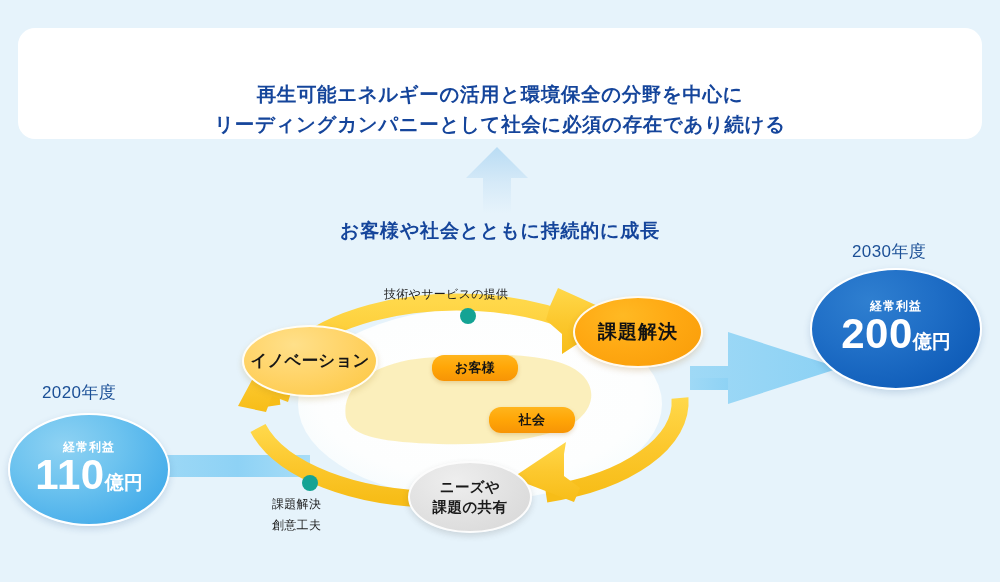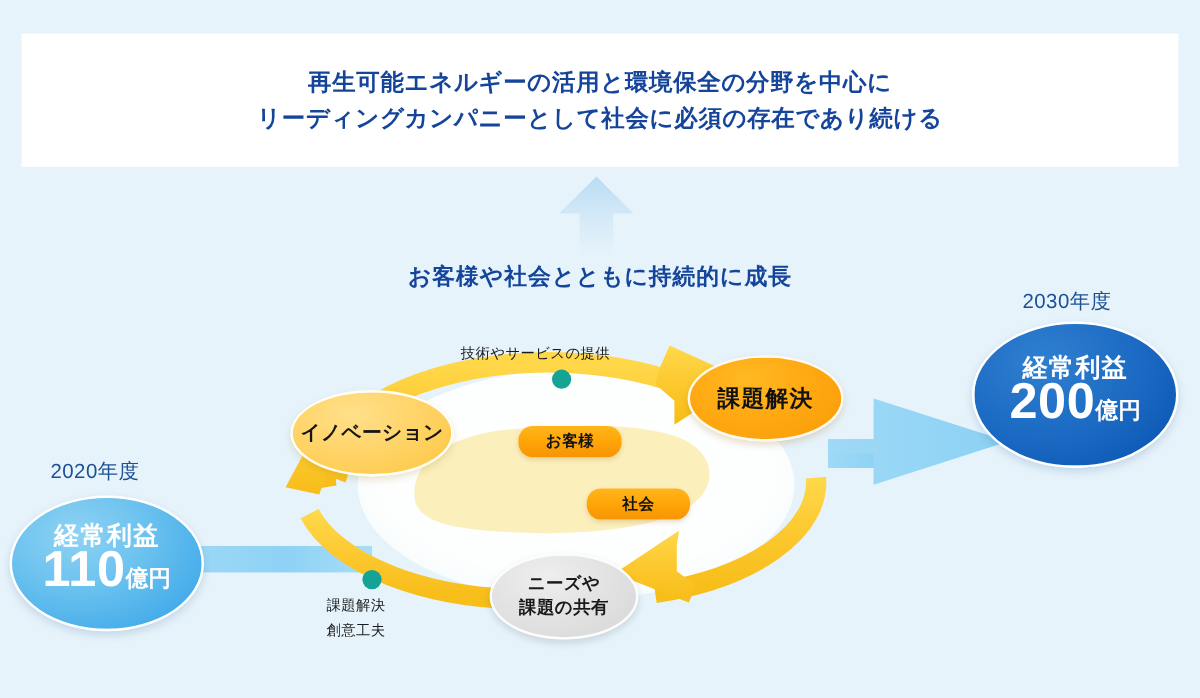"再生可能エネルギーの活用と環境保全の分野を中心に" .vision-banner { border-radius: none -> 17px; justify-content: center -> flex-end }
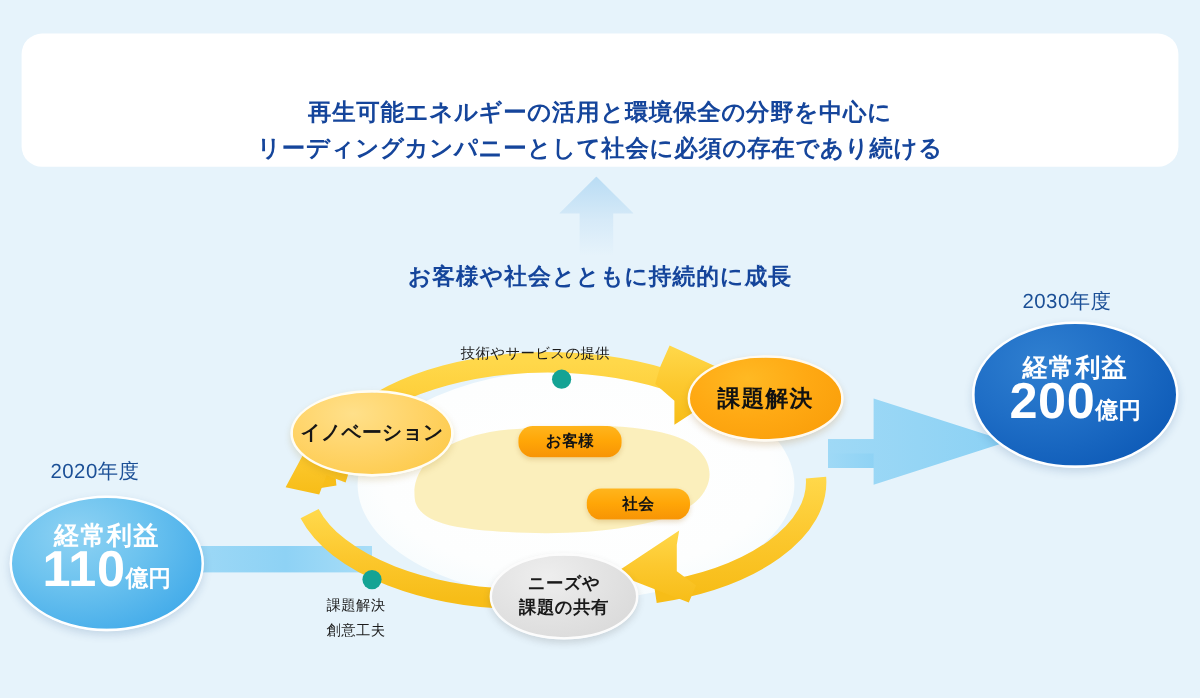"経常利益" .profit-ellipse .pe-title { font-size: 21px -> 12px }
